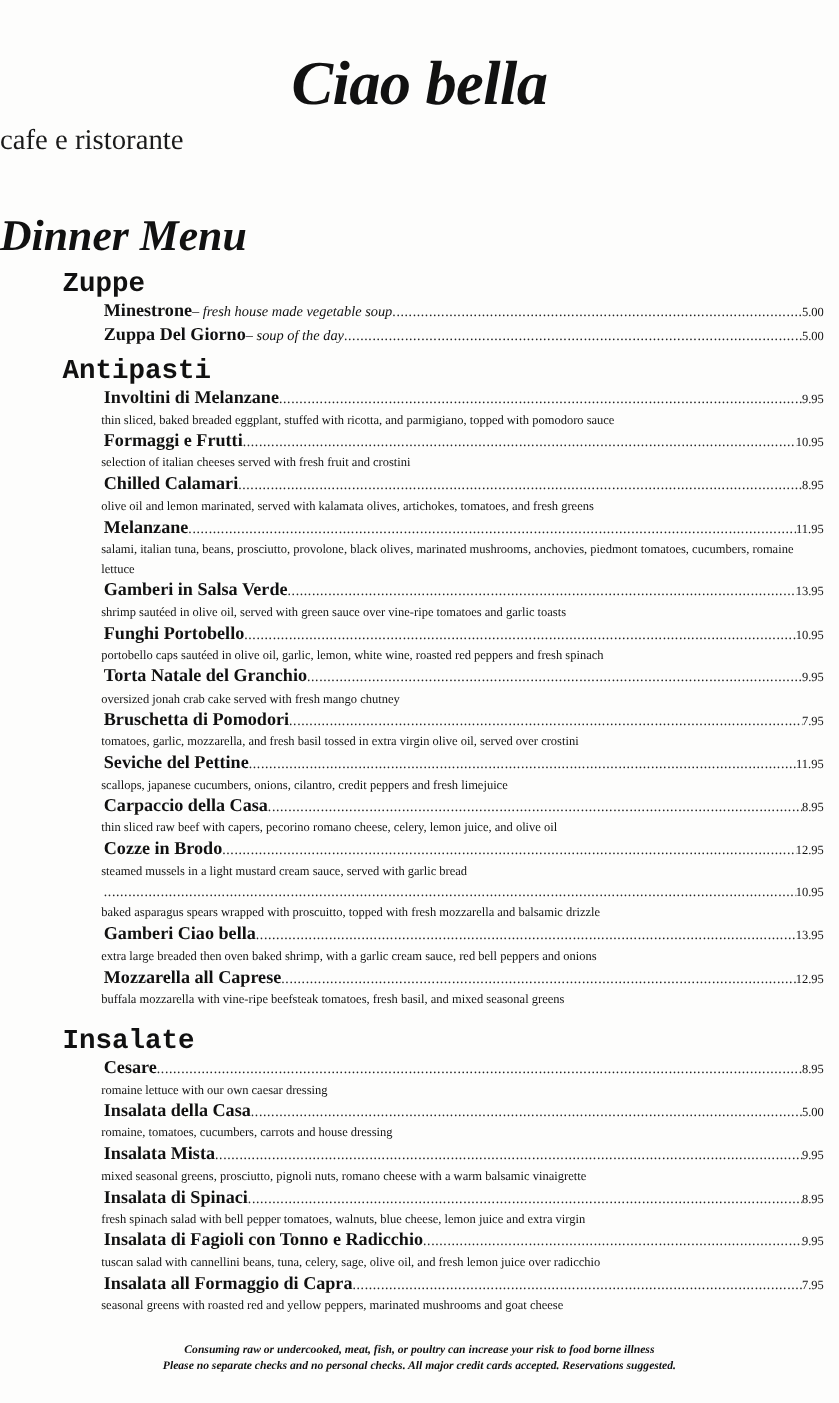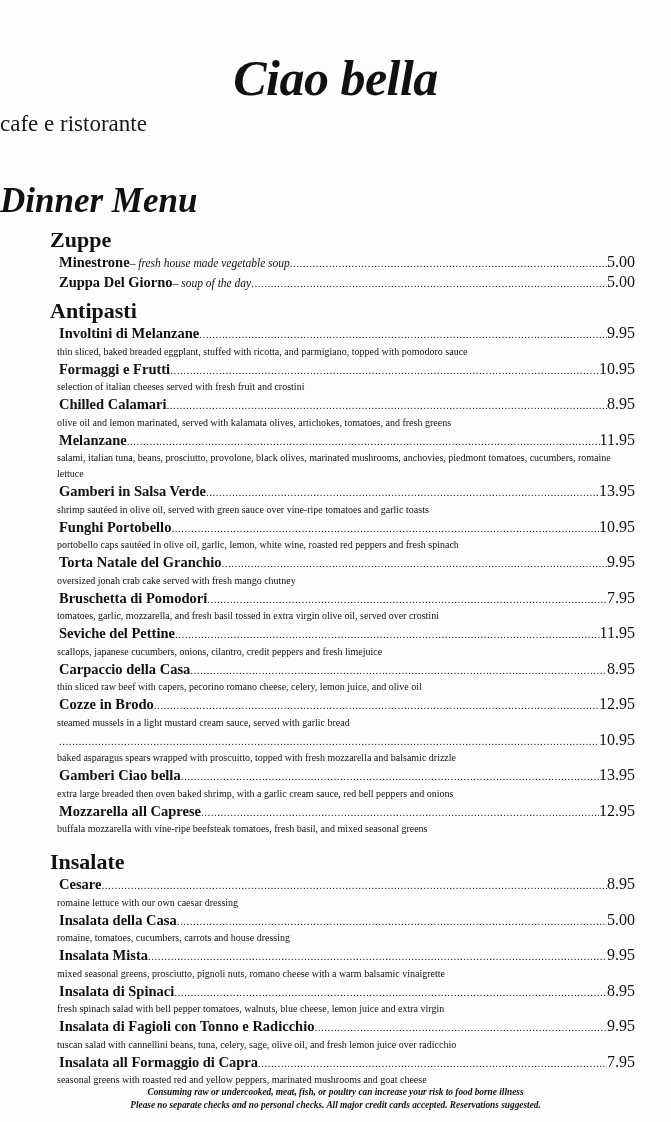"Ciao bella" .page { top: 12px -> 0 }
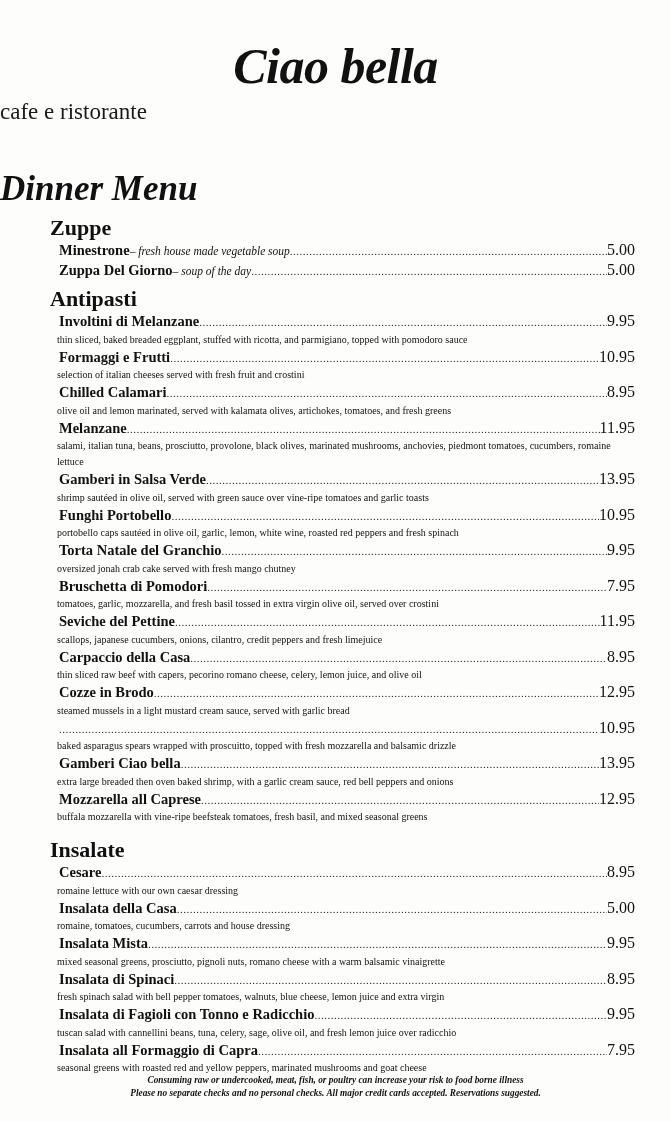"Zuppe" .section-heading { font-family: none -> Liberation Mono, monospace }
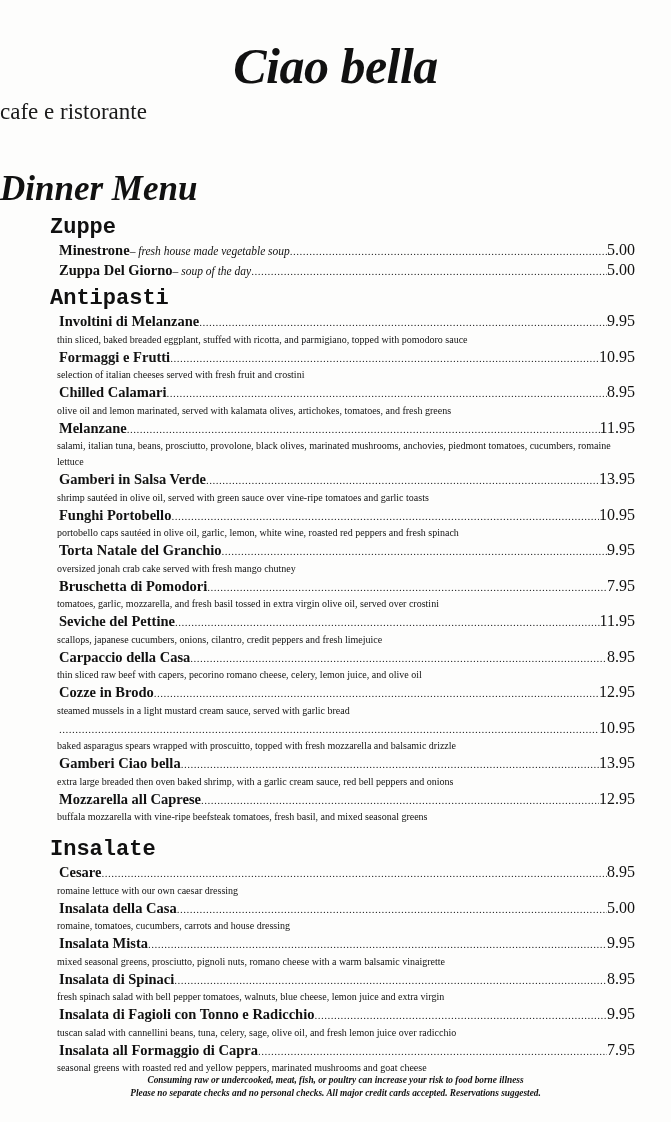"Minestrone" .item { margin-left: 9px -> 33px }
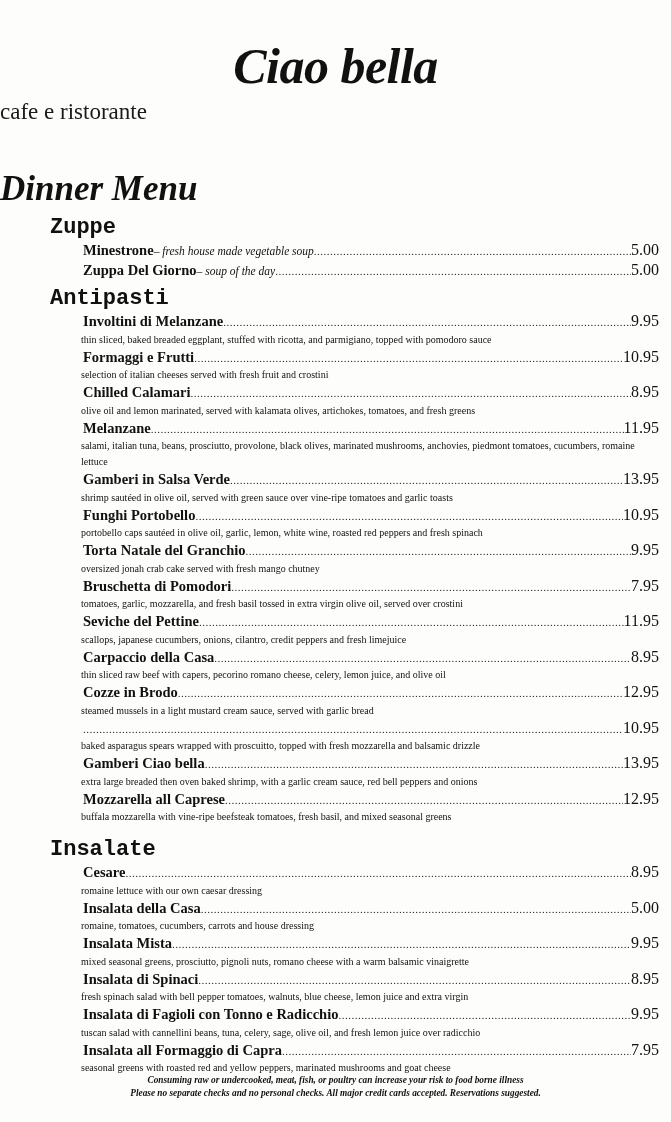"5.00" .price { font-size: 16px -> 10px }
